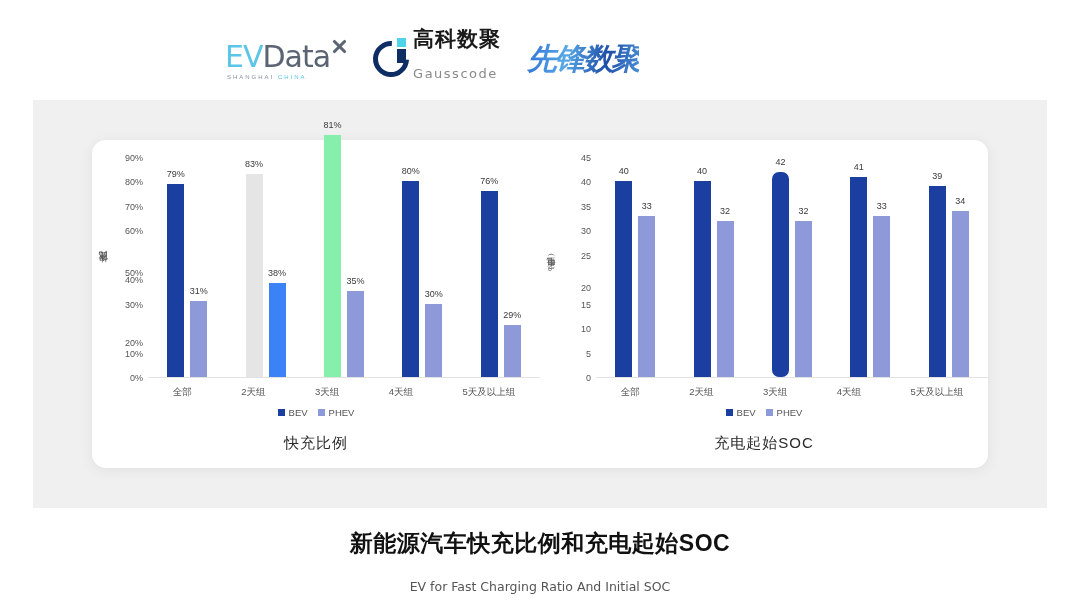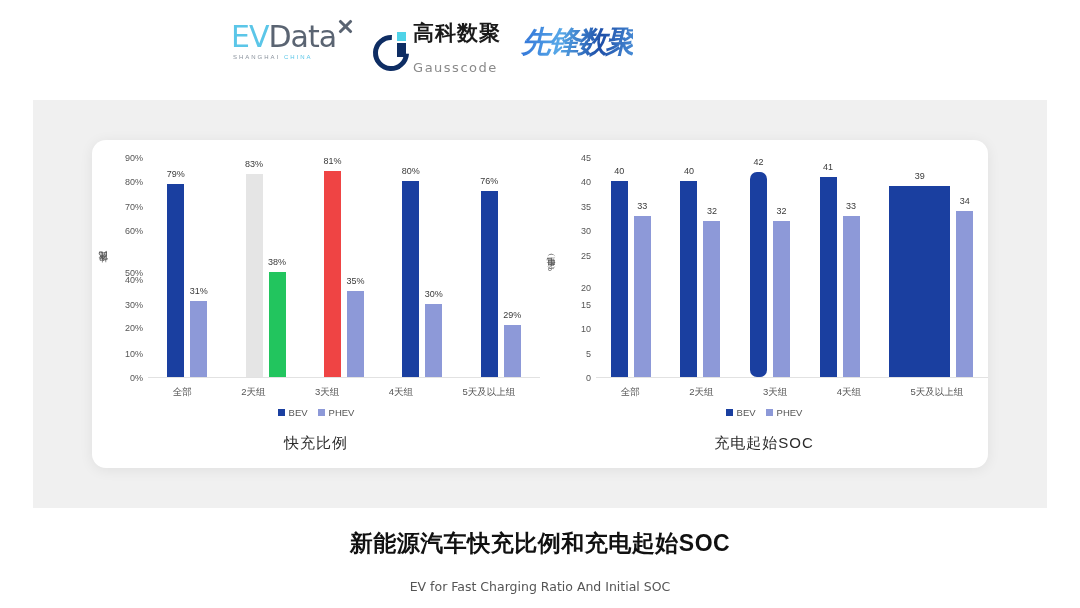"EV" .logo-strip { align-items: flex-start -> flex-end; gap: 20px -> 26px }
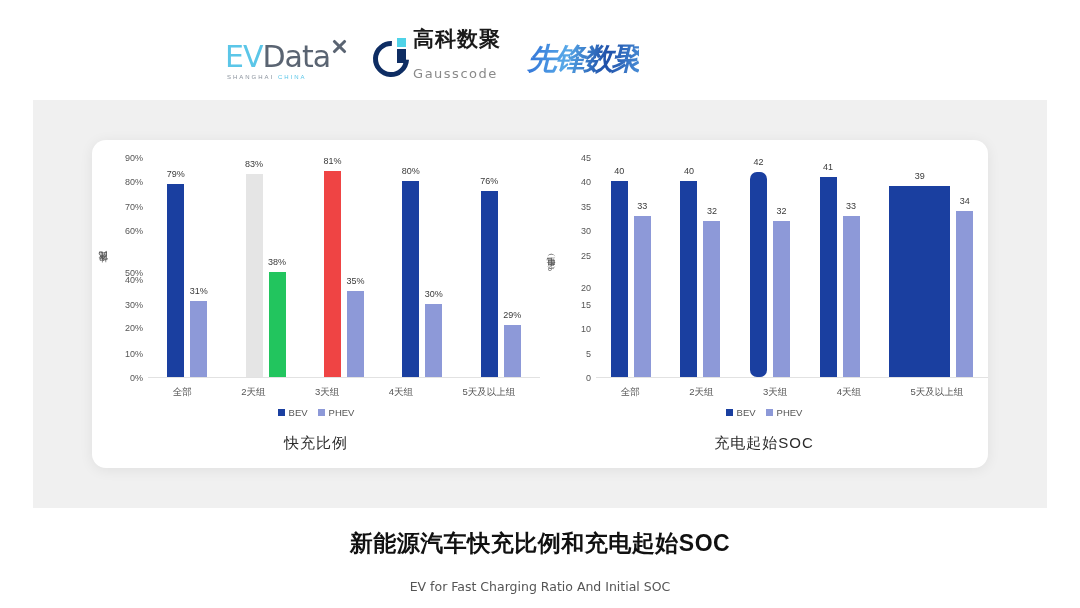"81%" div.bar { background: #ef4444 -> #86efac; height: 206px -> 242px }
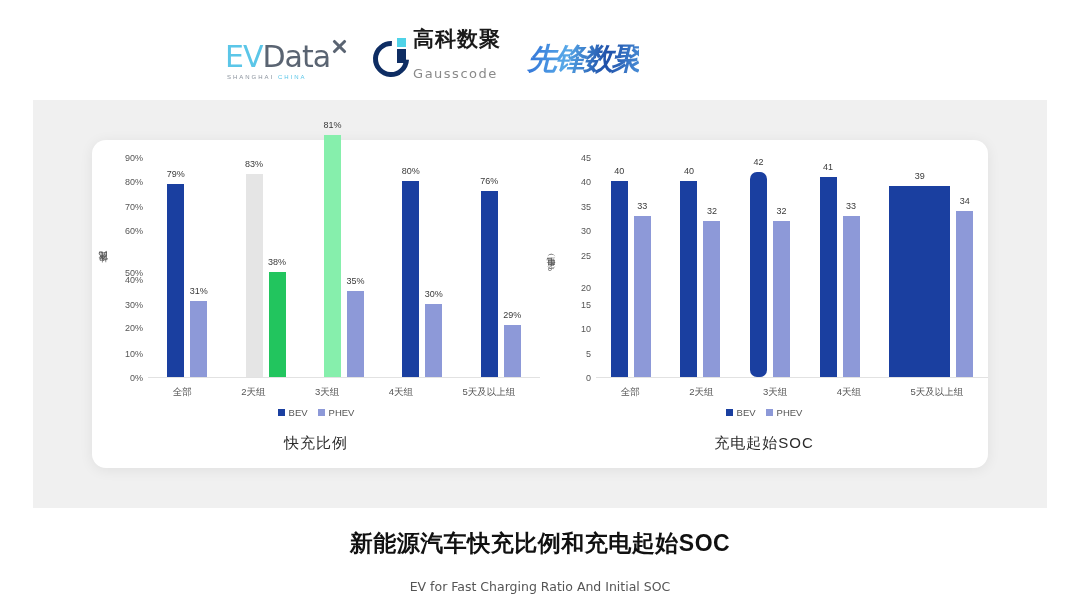"39" div.bar { padding-left: 44px -> none }
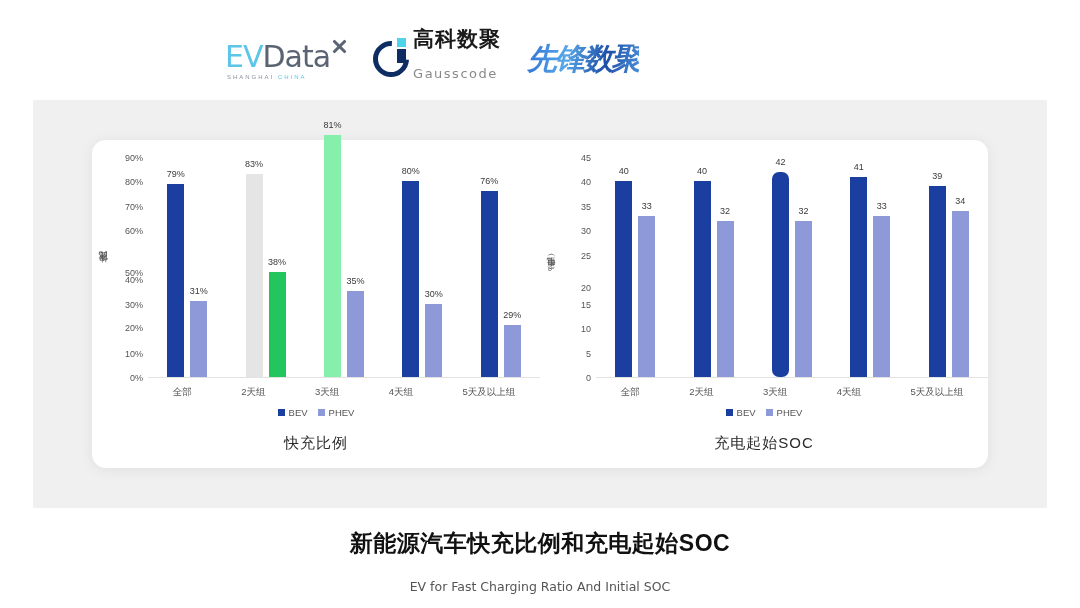"38%" div.bar { background: #22c55e -> #3b82f6; height: 105px -> 94px }
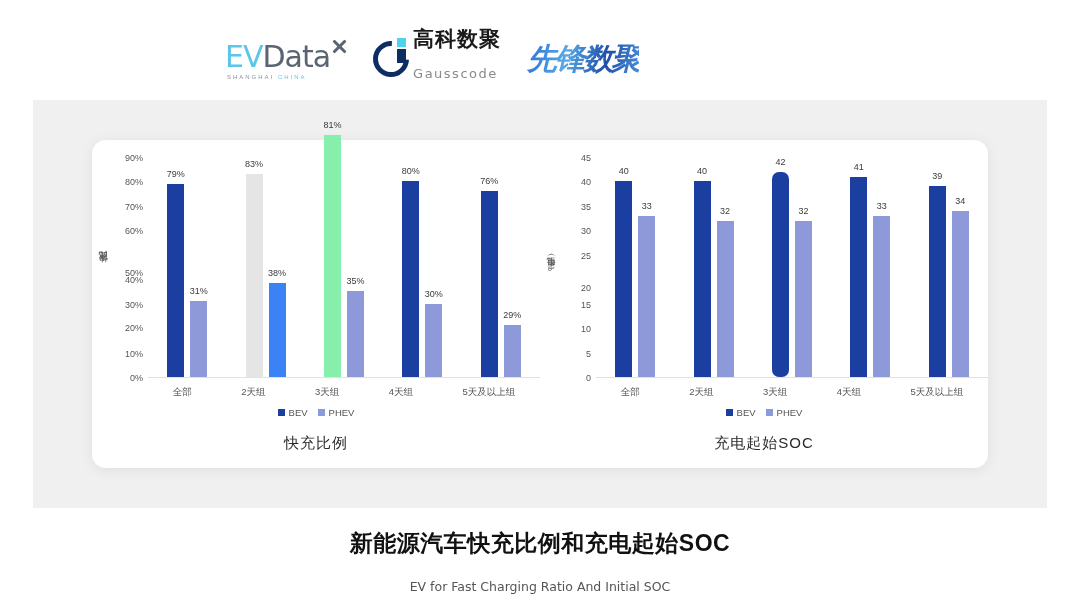"20%" div.ytick { top: 170px -> 185px }
